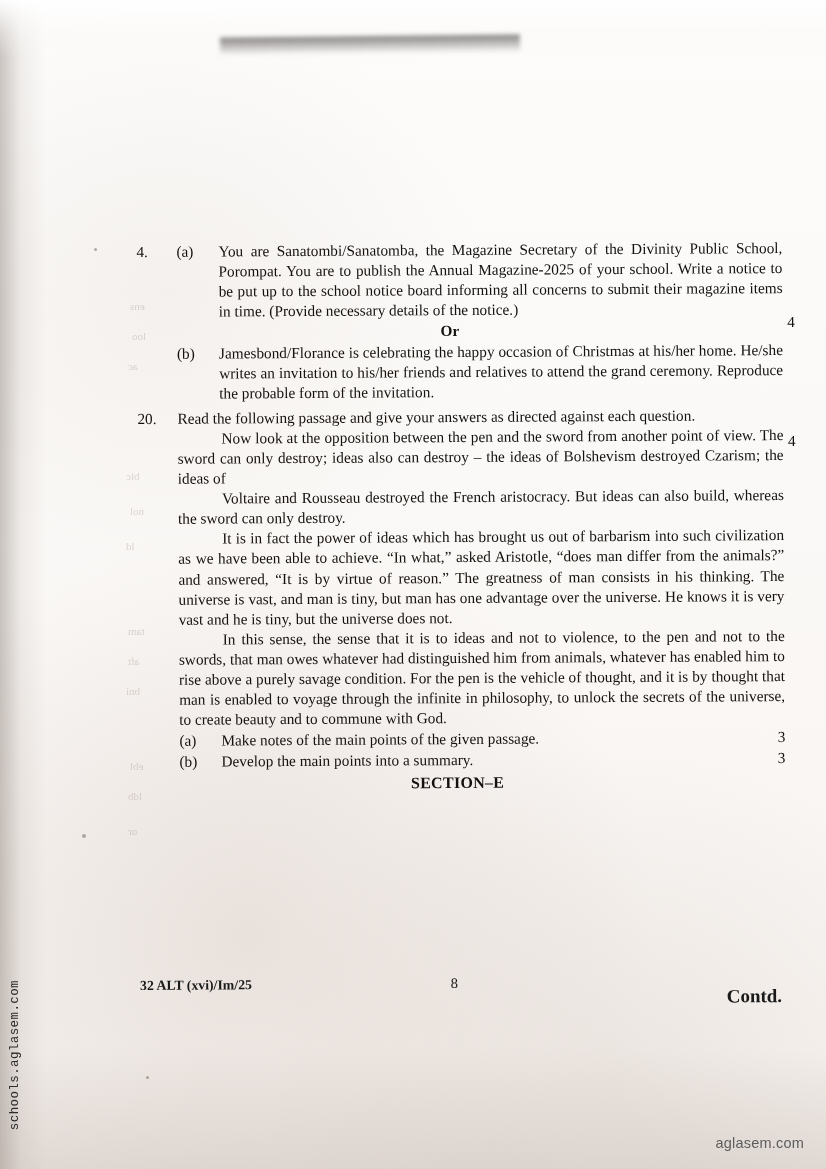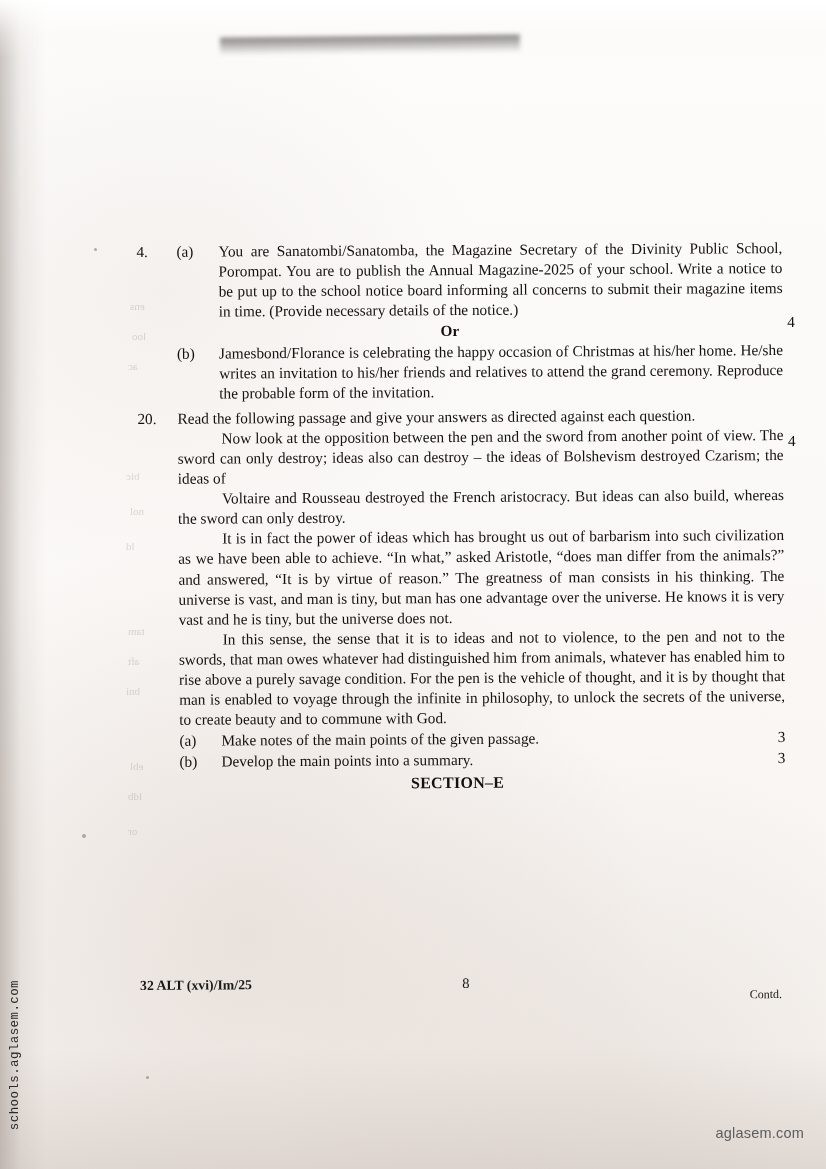"Contd." .footer-contd { font-size: 12px -> 19px; font-weight: none -> bold }
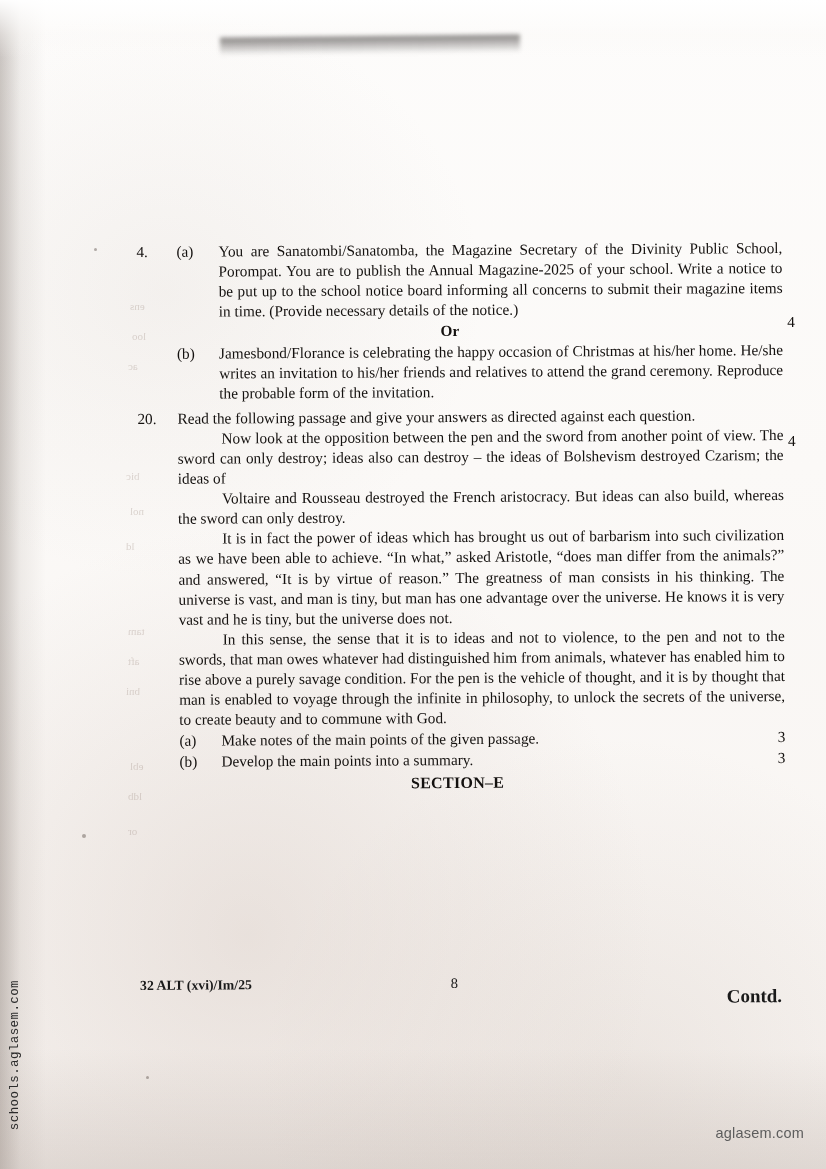"aglasem.com" .wm-right { bottom: 28px -> 18px }
